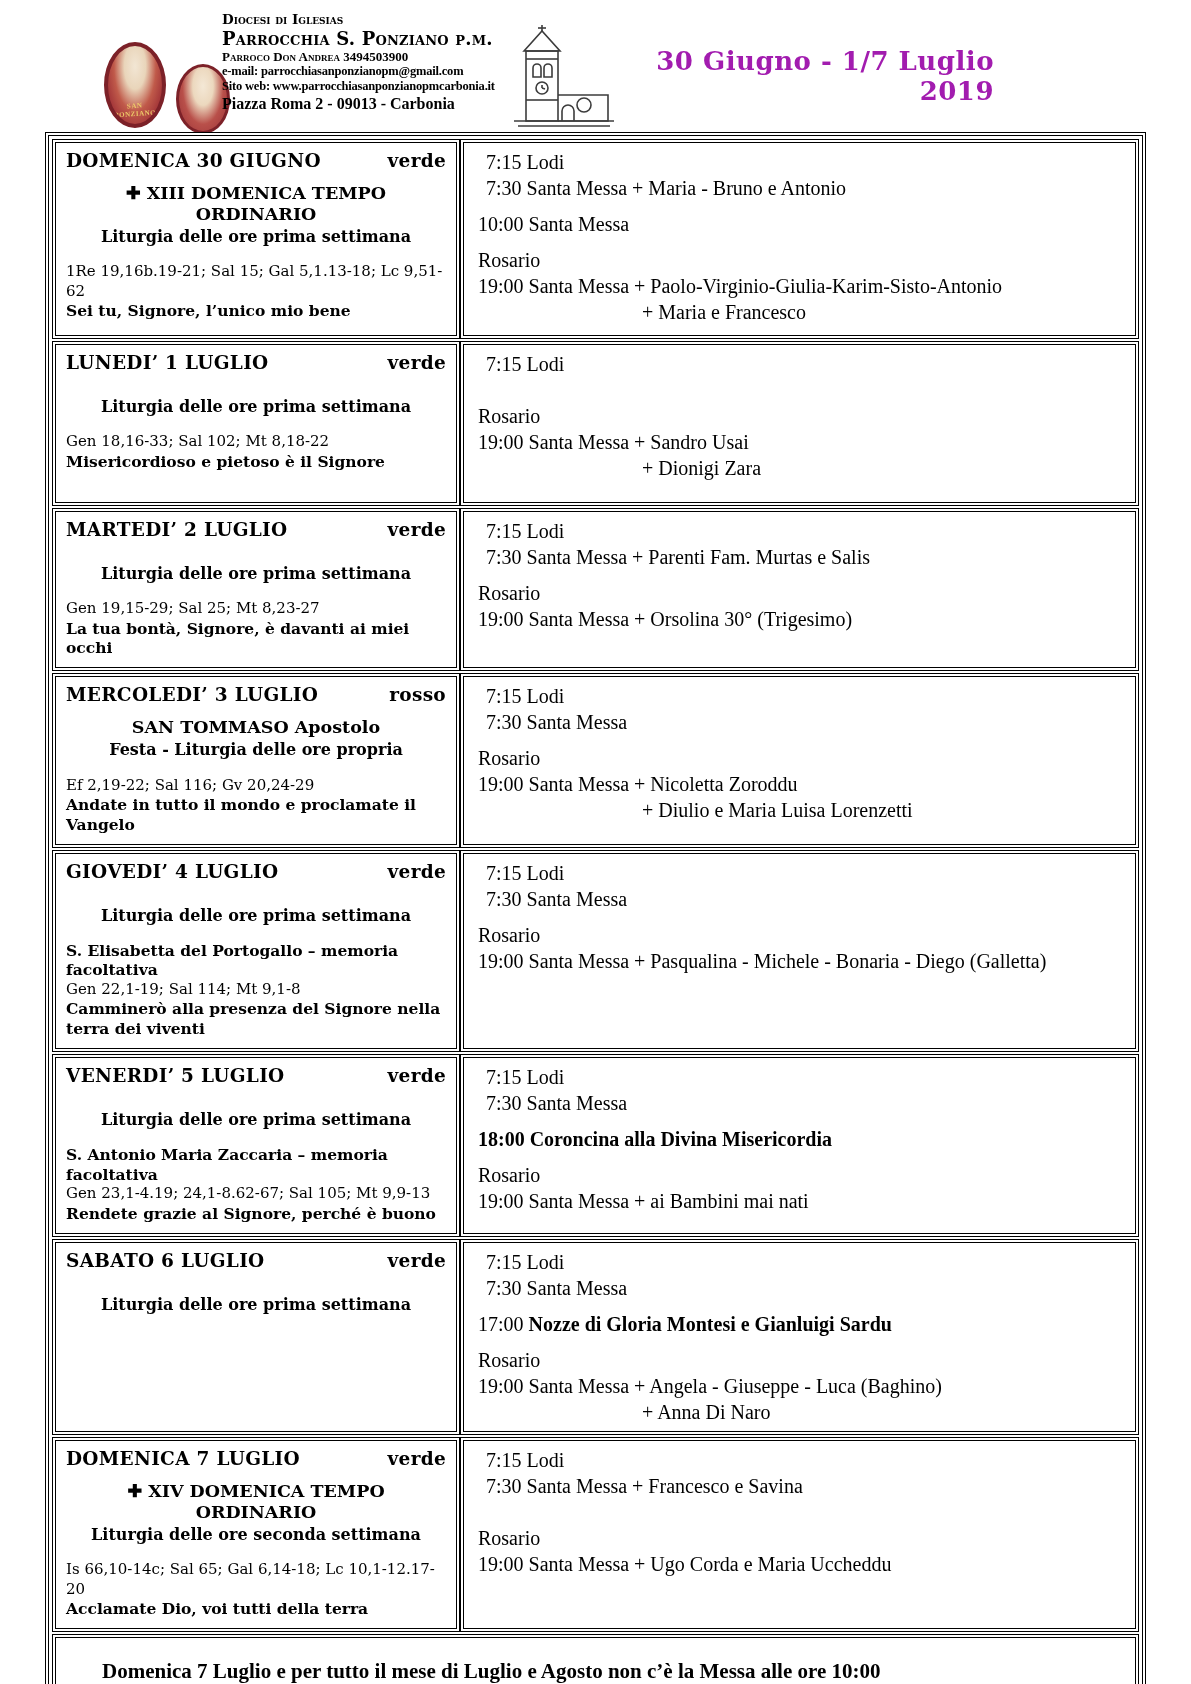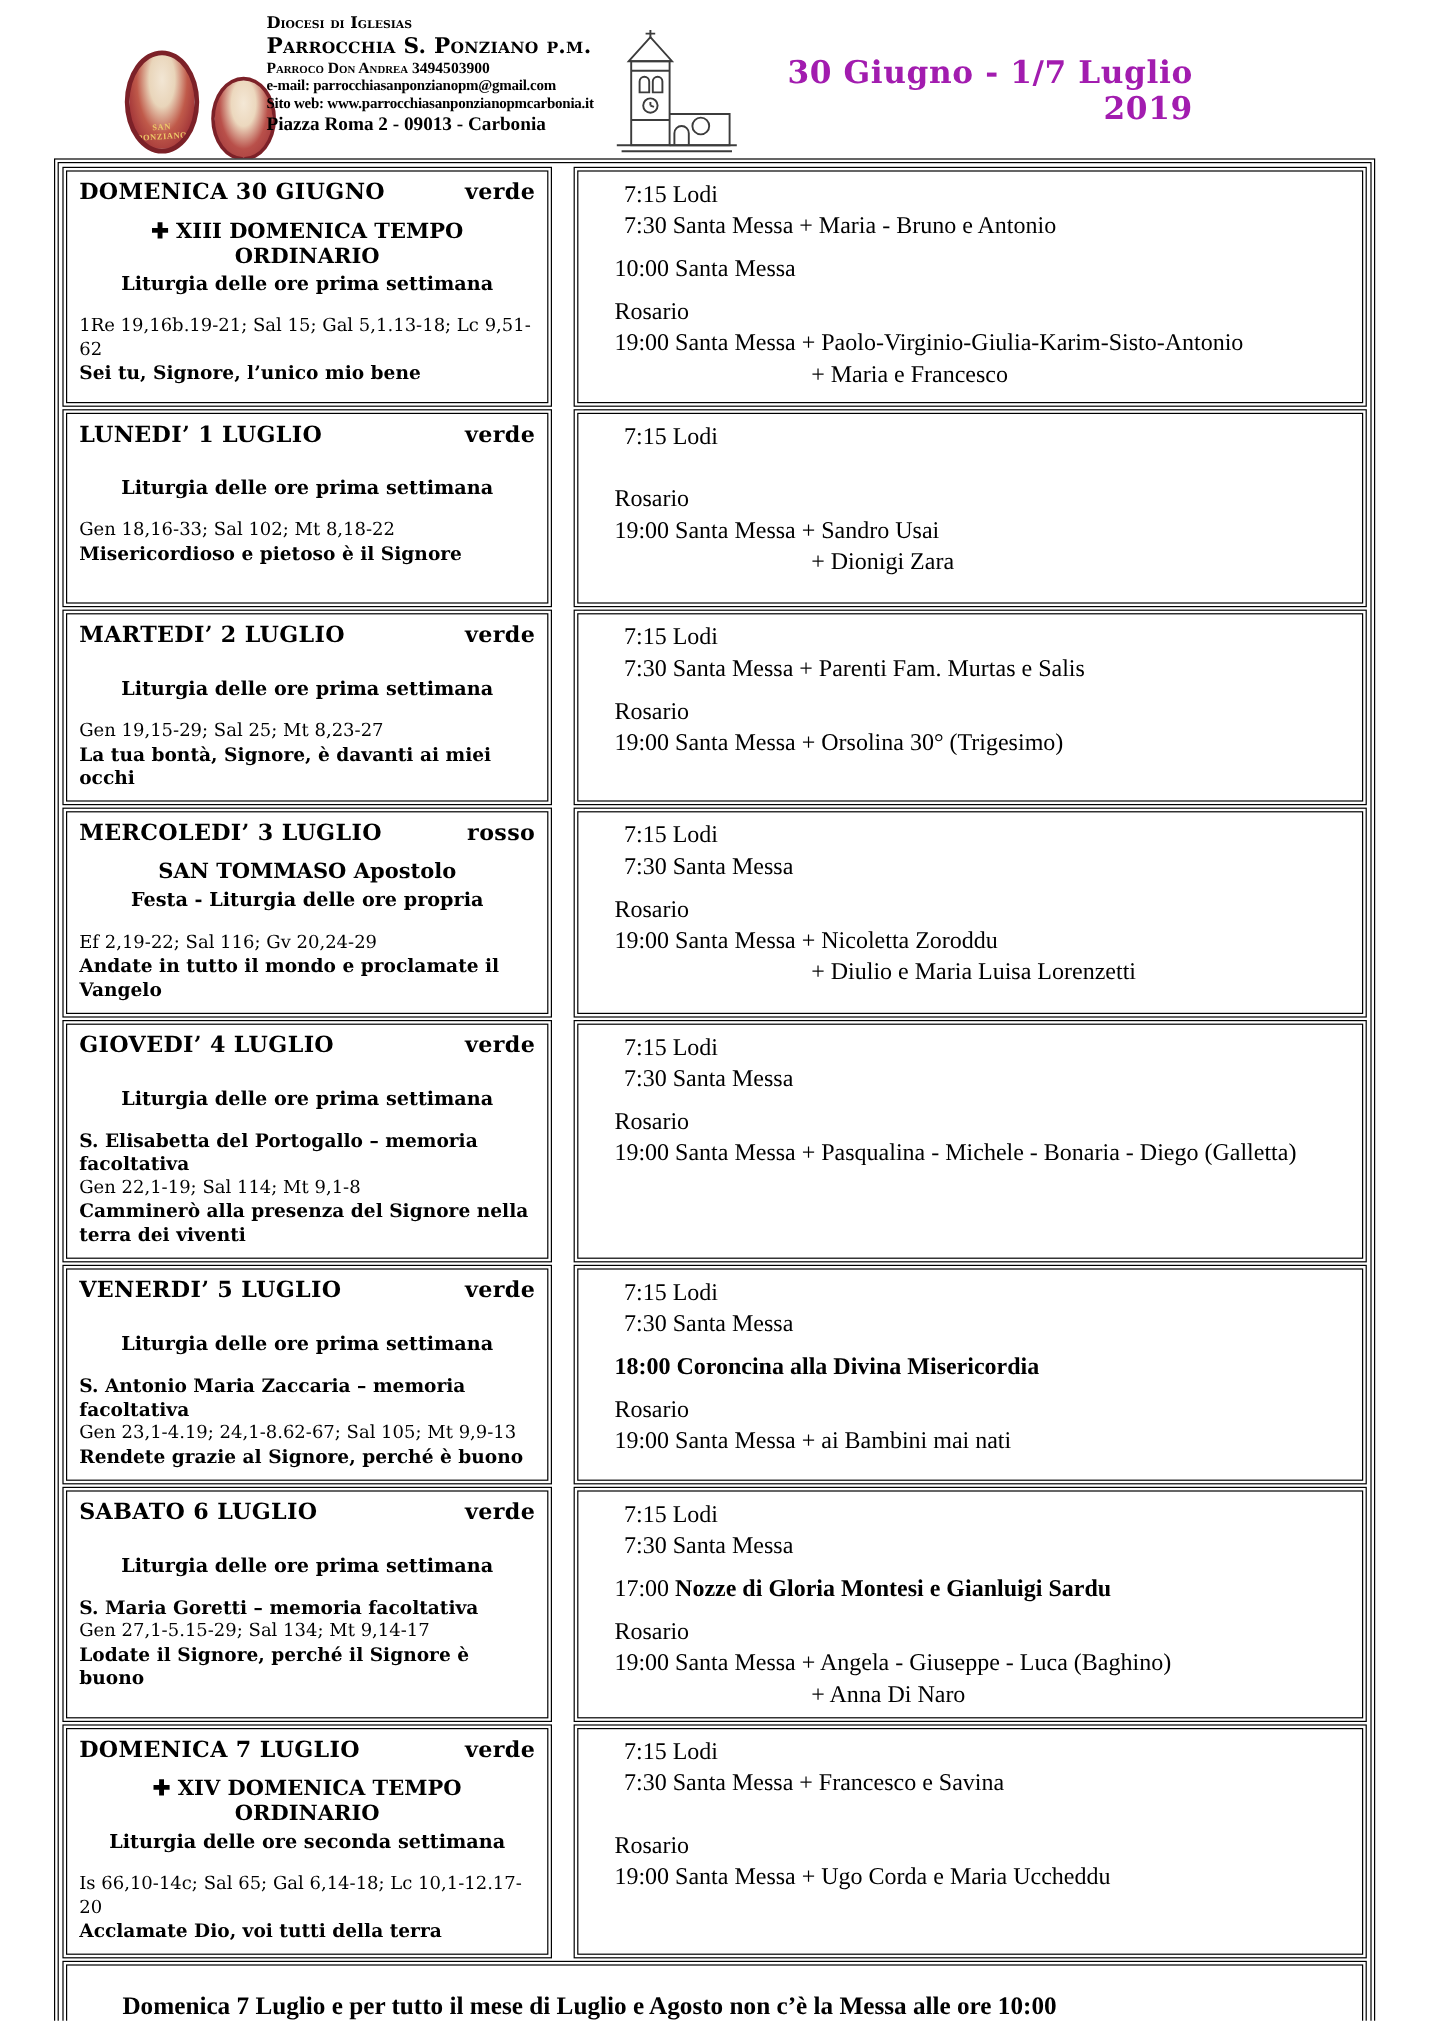"DOMENICA 30 GIUGNO" .day-row { gap: 18px -> 0 }
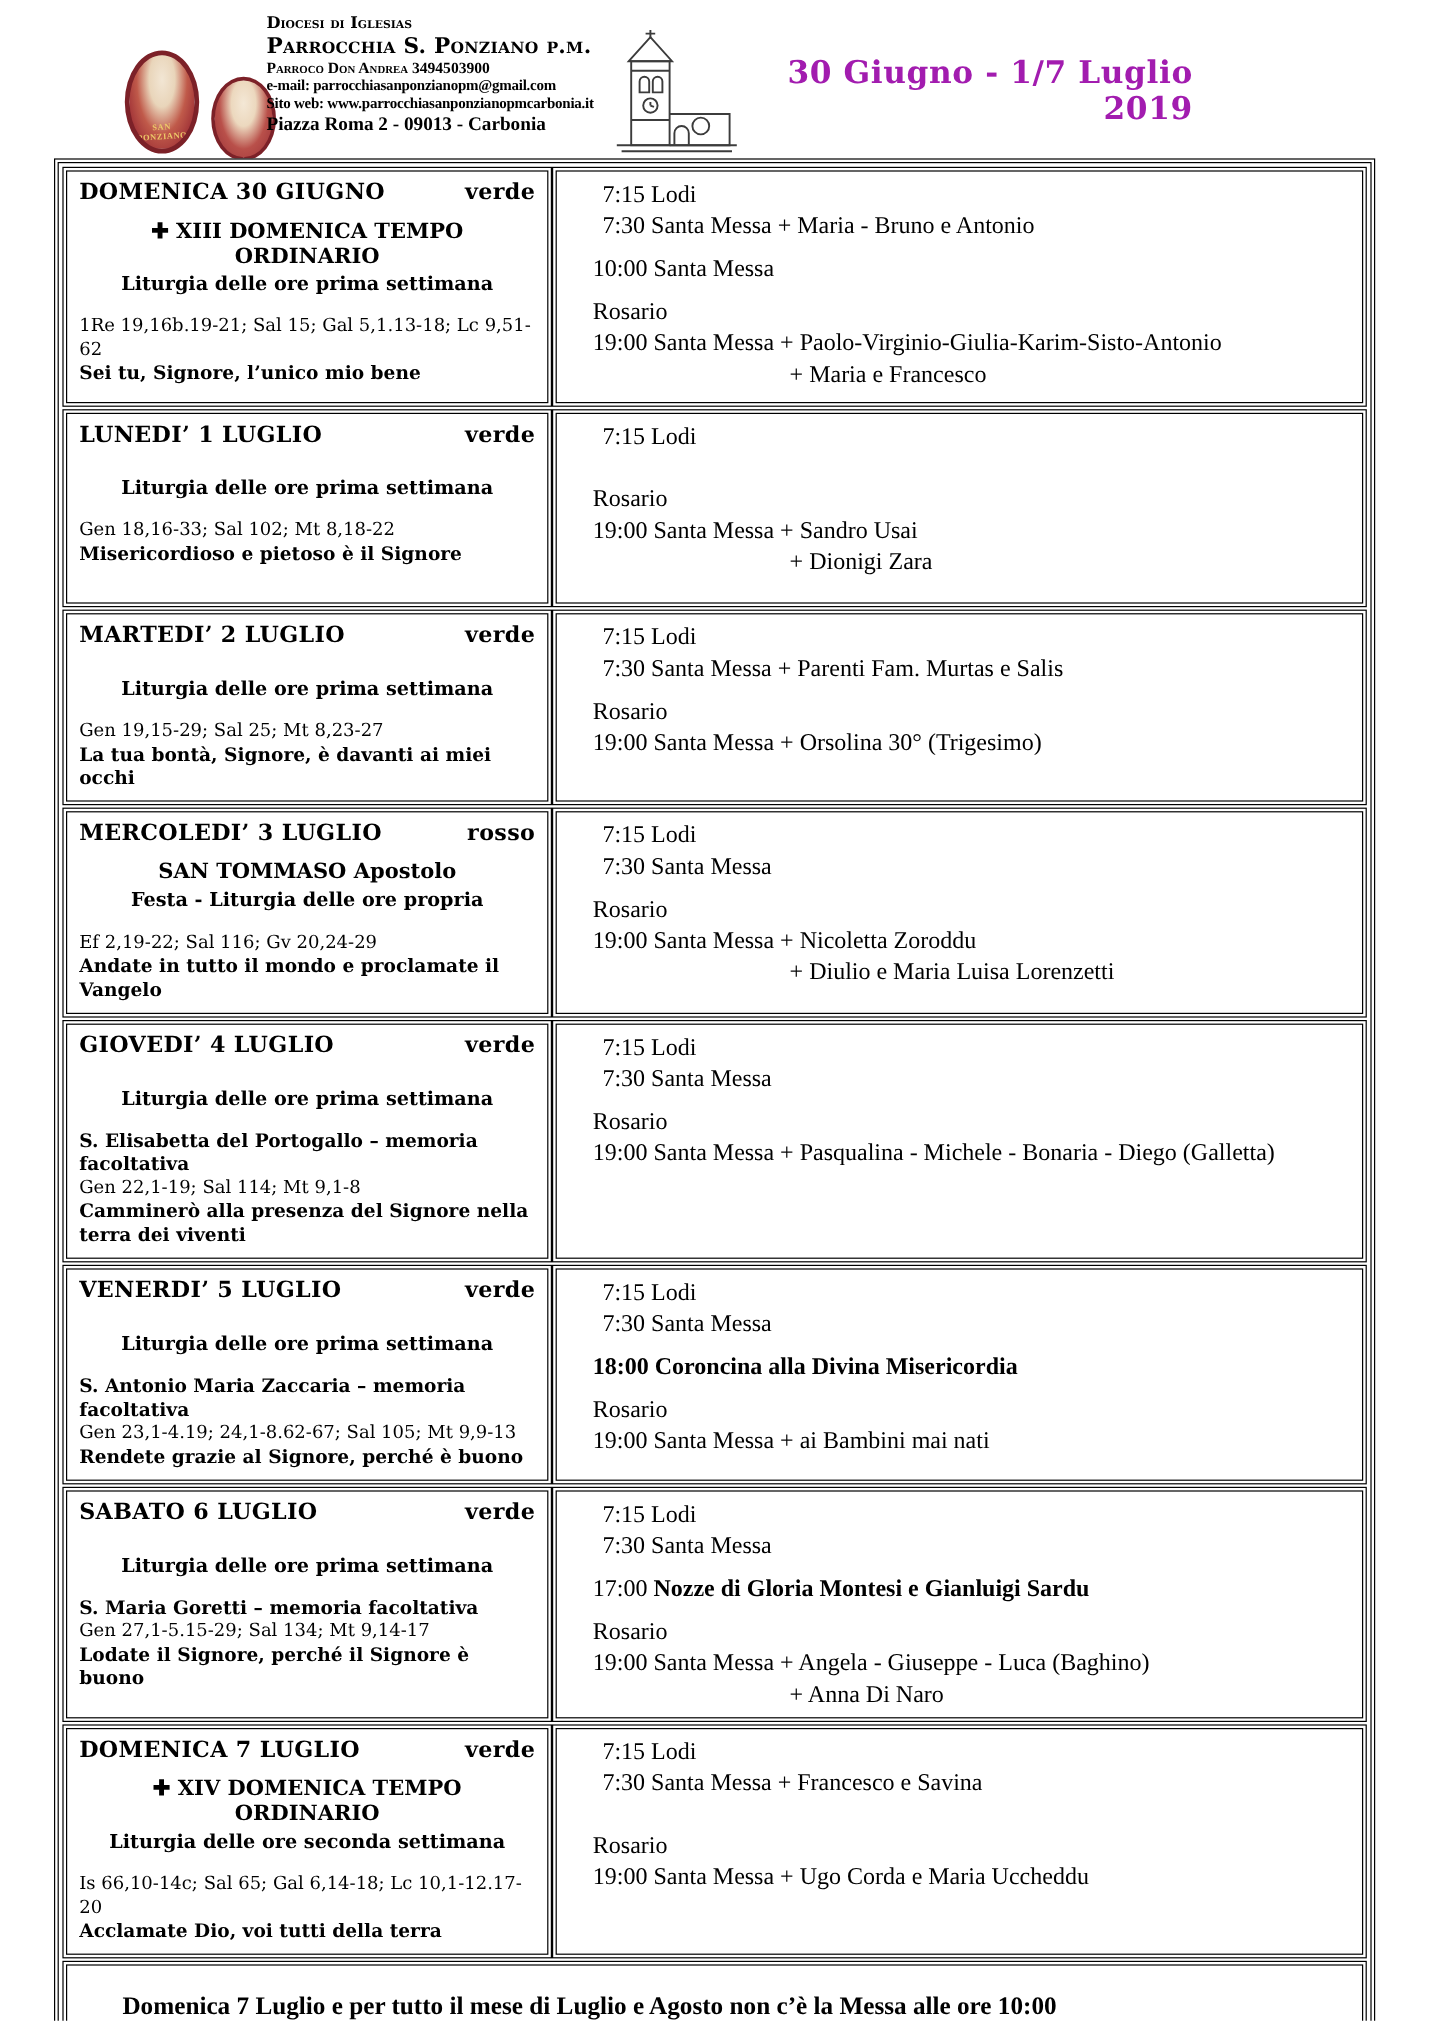"7:15 Lodi" .right-cell { padding: 6px 24px -> 6px 8px }
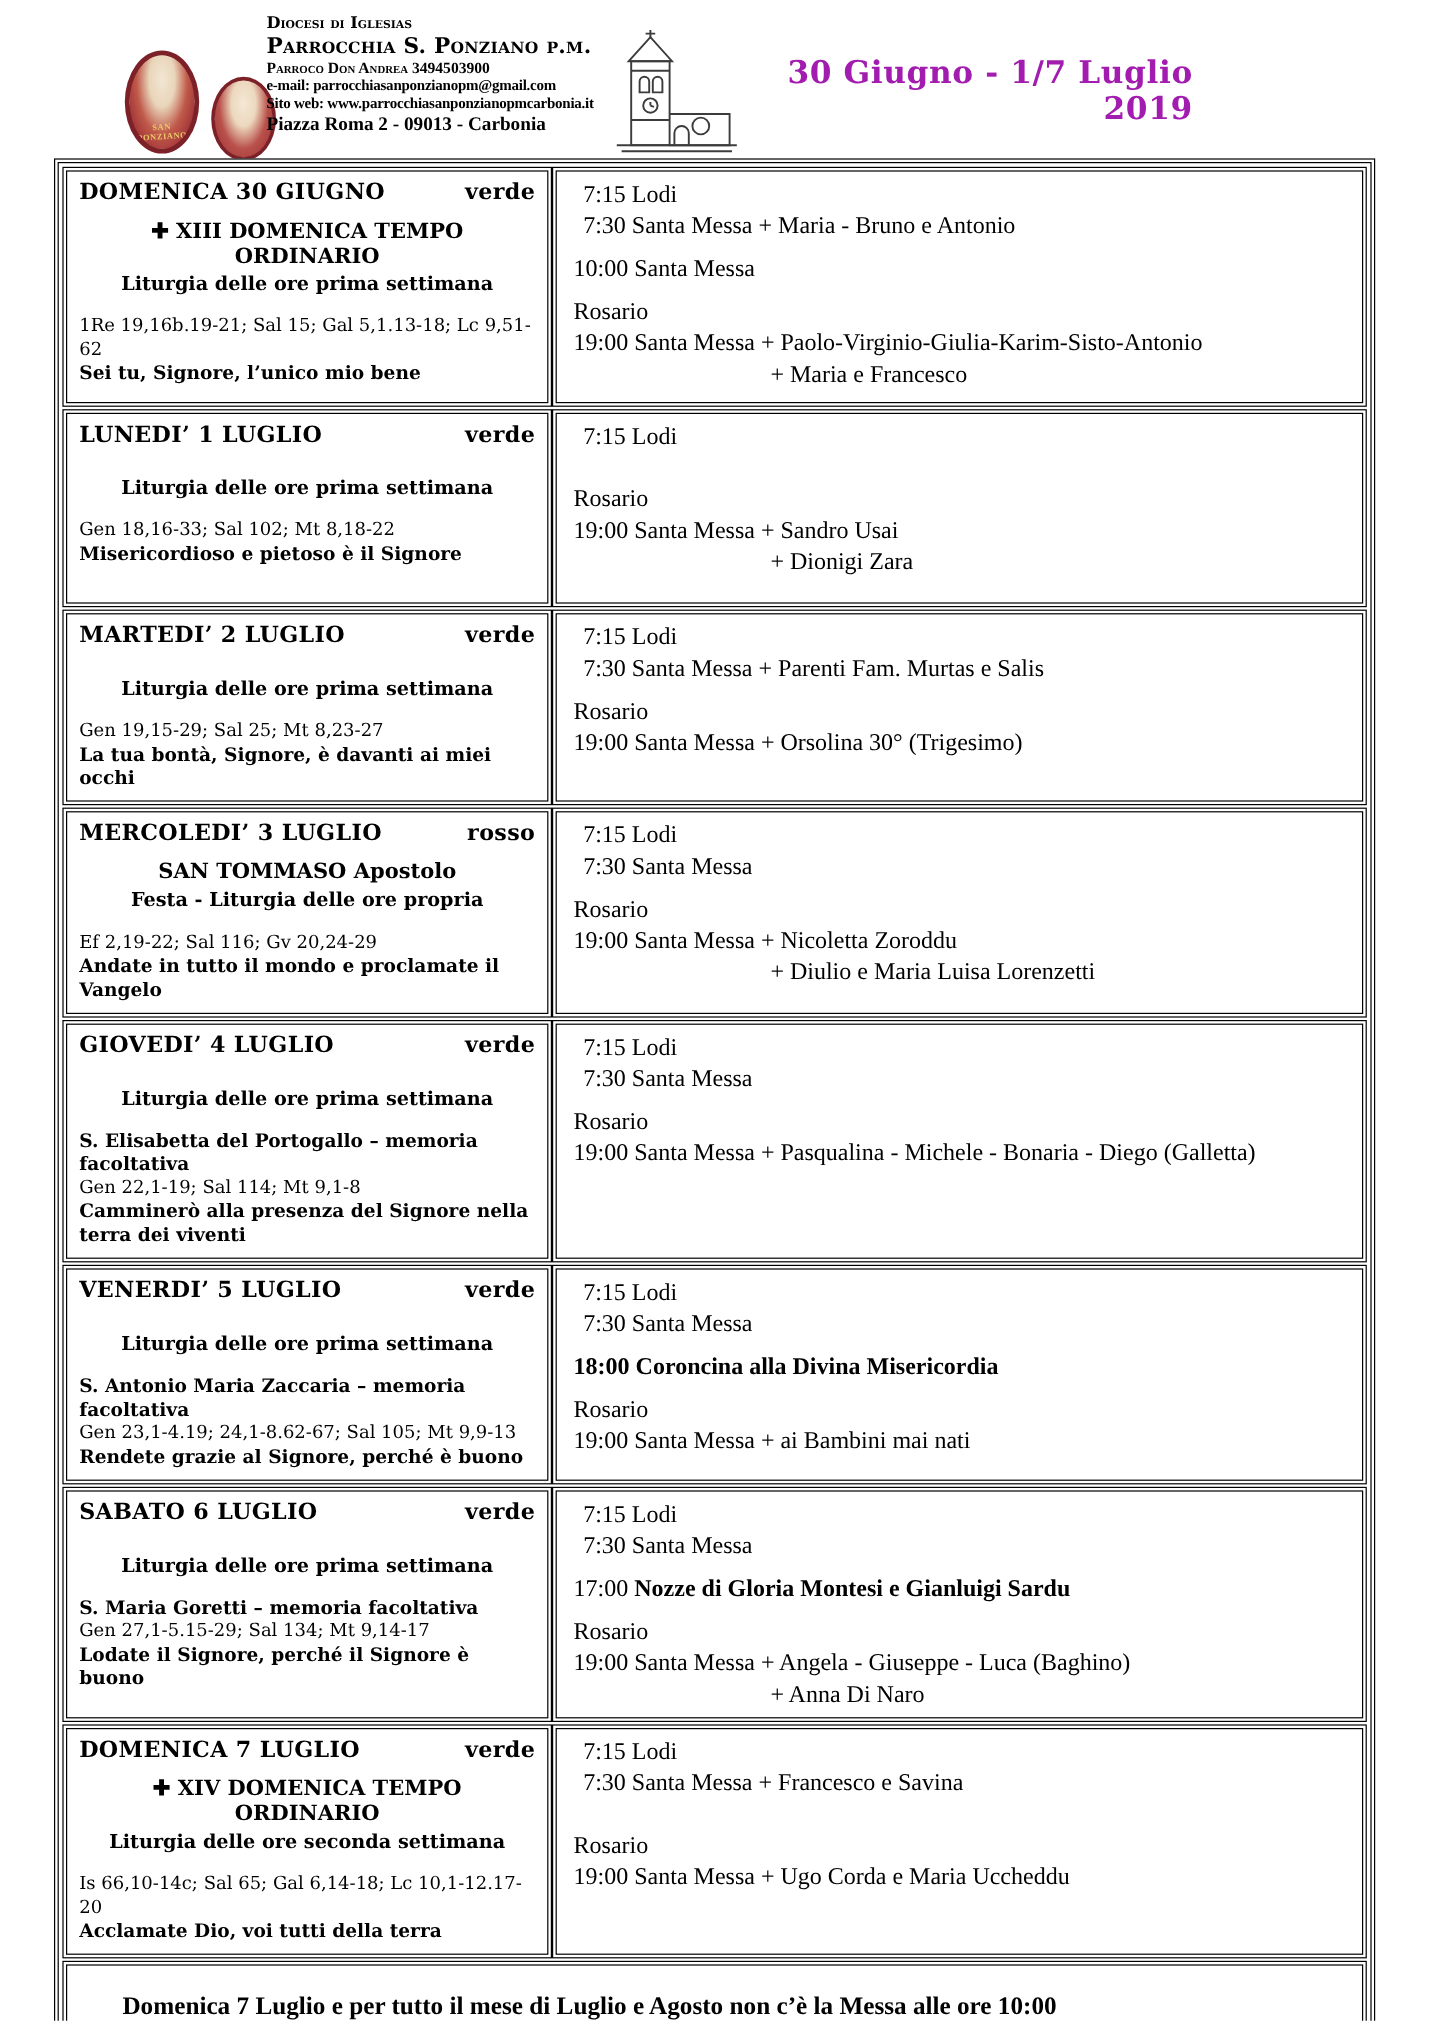"S. Maria Goretti – memoria" div.readings-block { html: <div> <div>S. Maria Goretti – memoria facoltativa</div> <div>Gen 27,1-5.15-29; Sal 134; Mt 9,14-17</div> <div>Lodate il Signore, perché il Signore è buono</div> </div> -> none }
